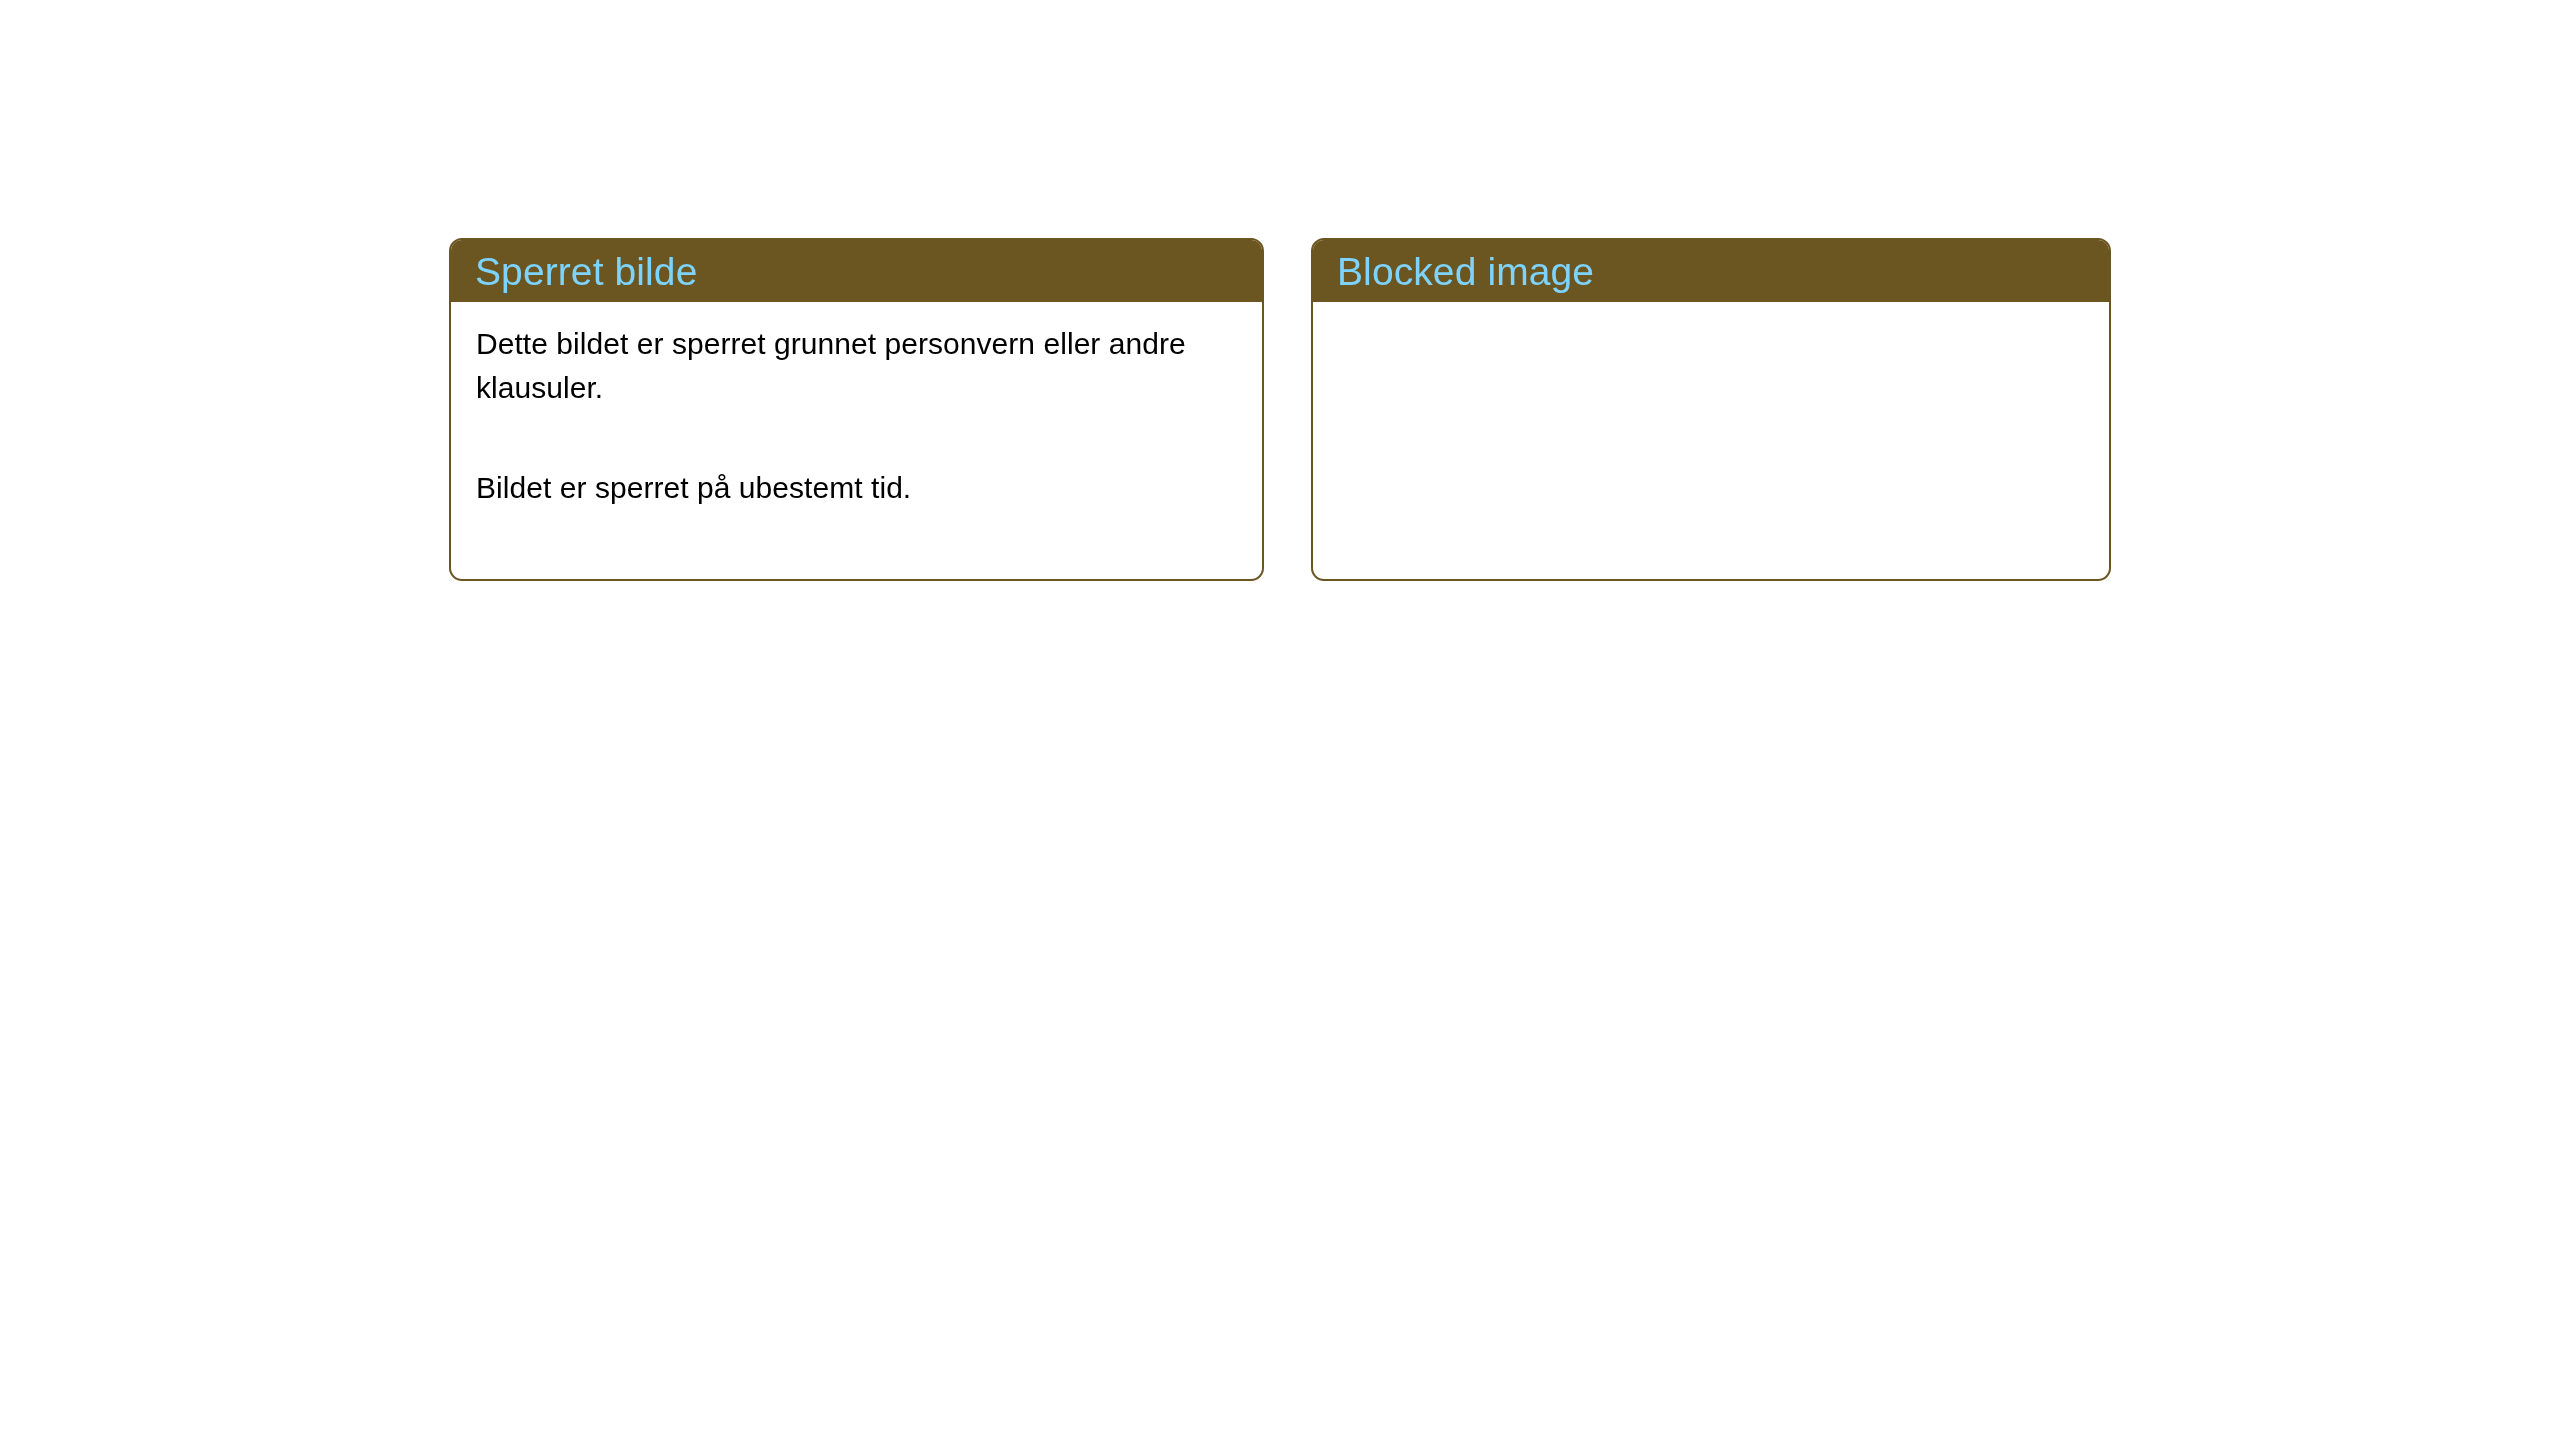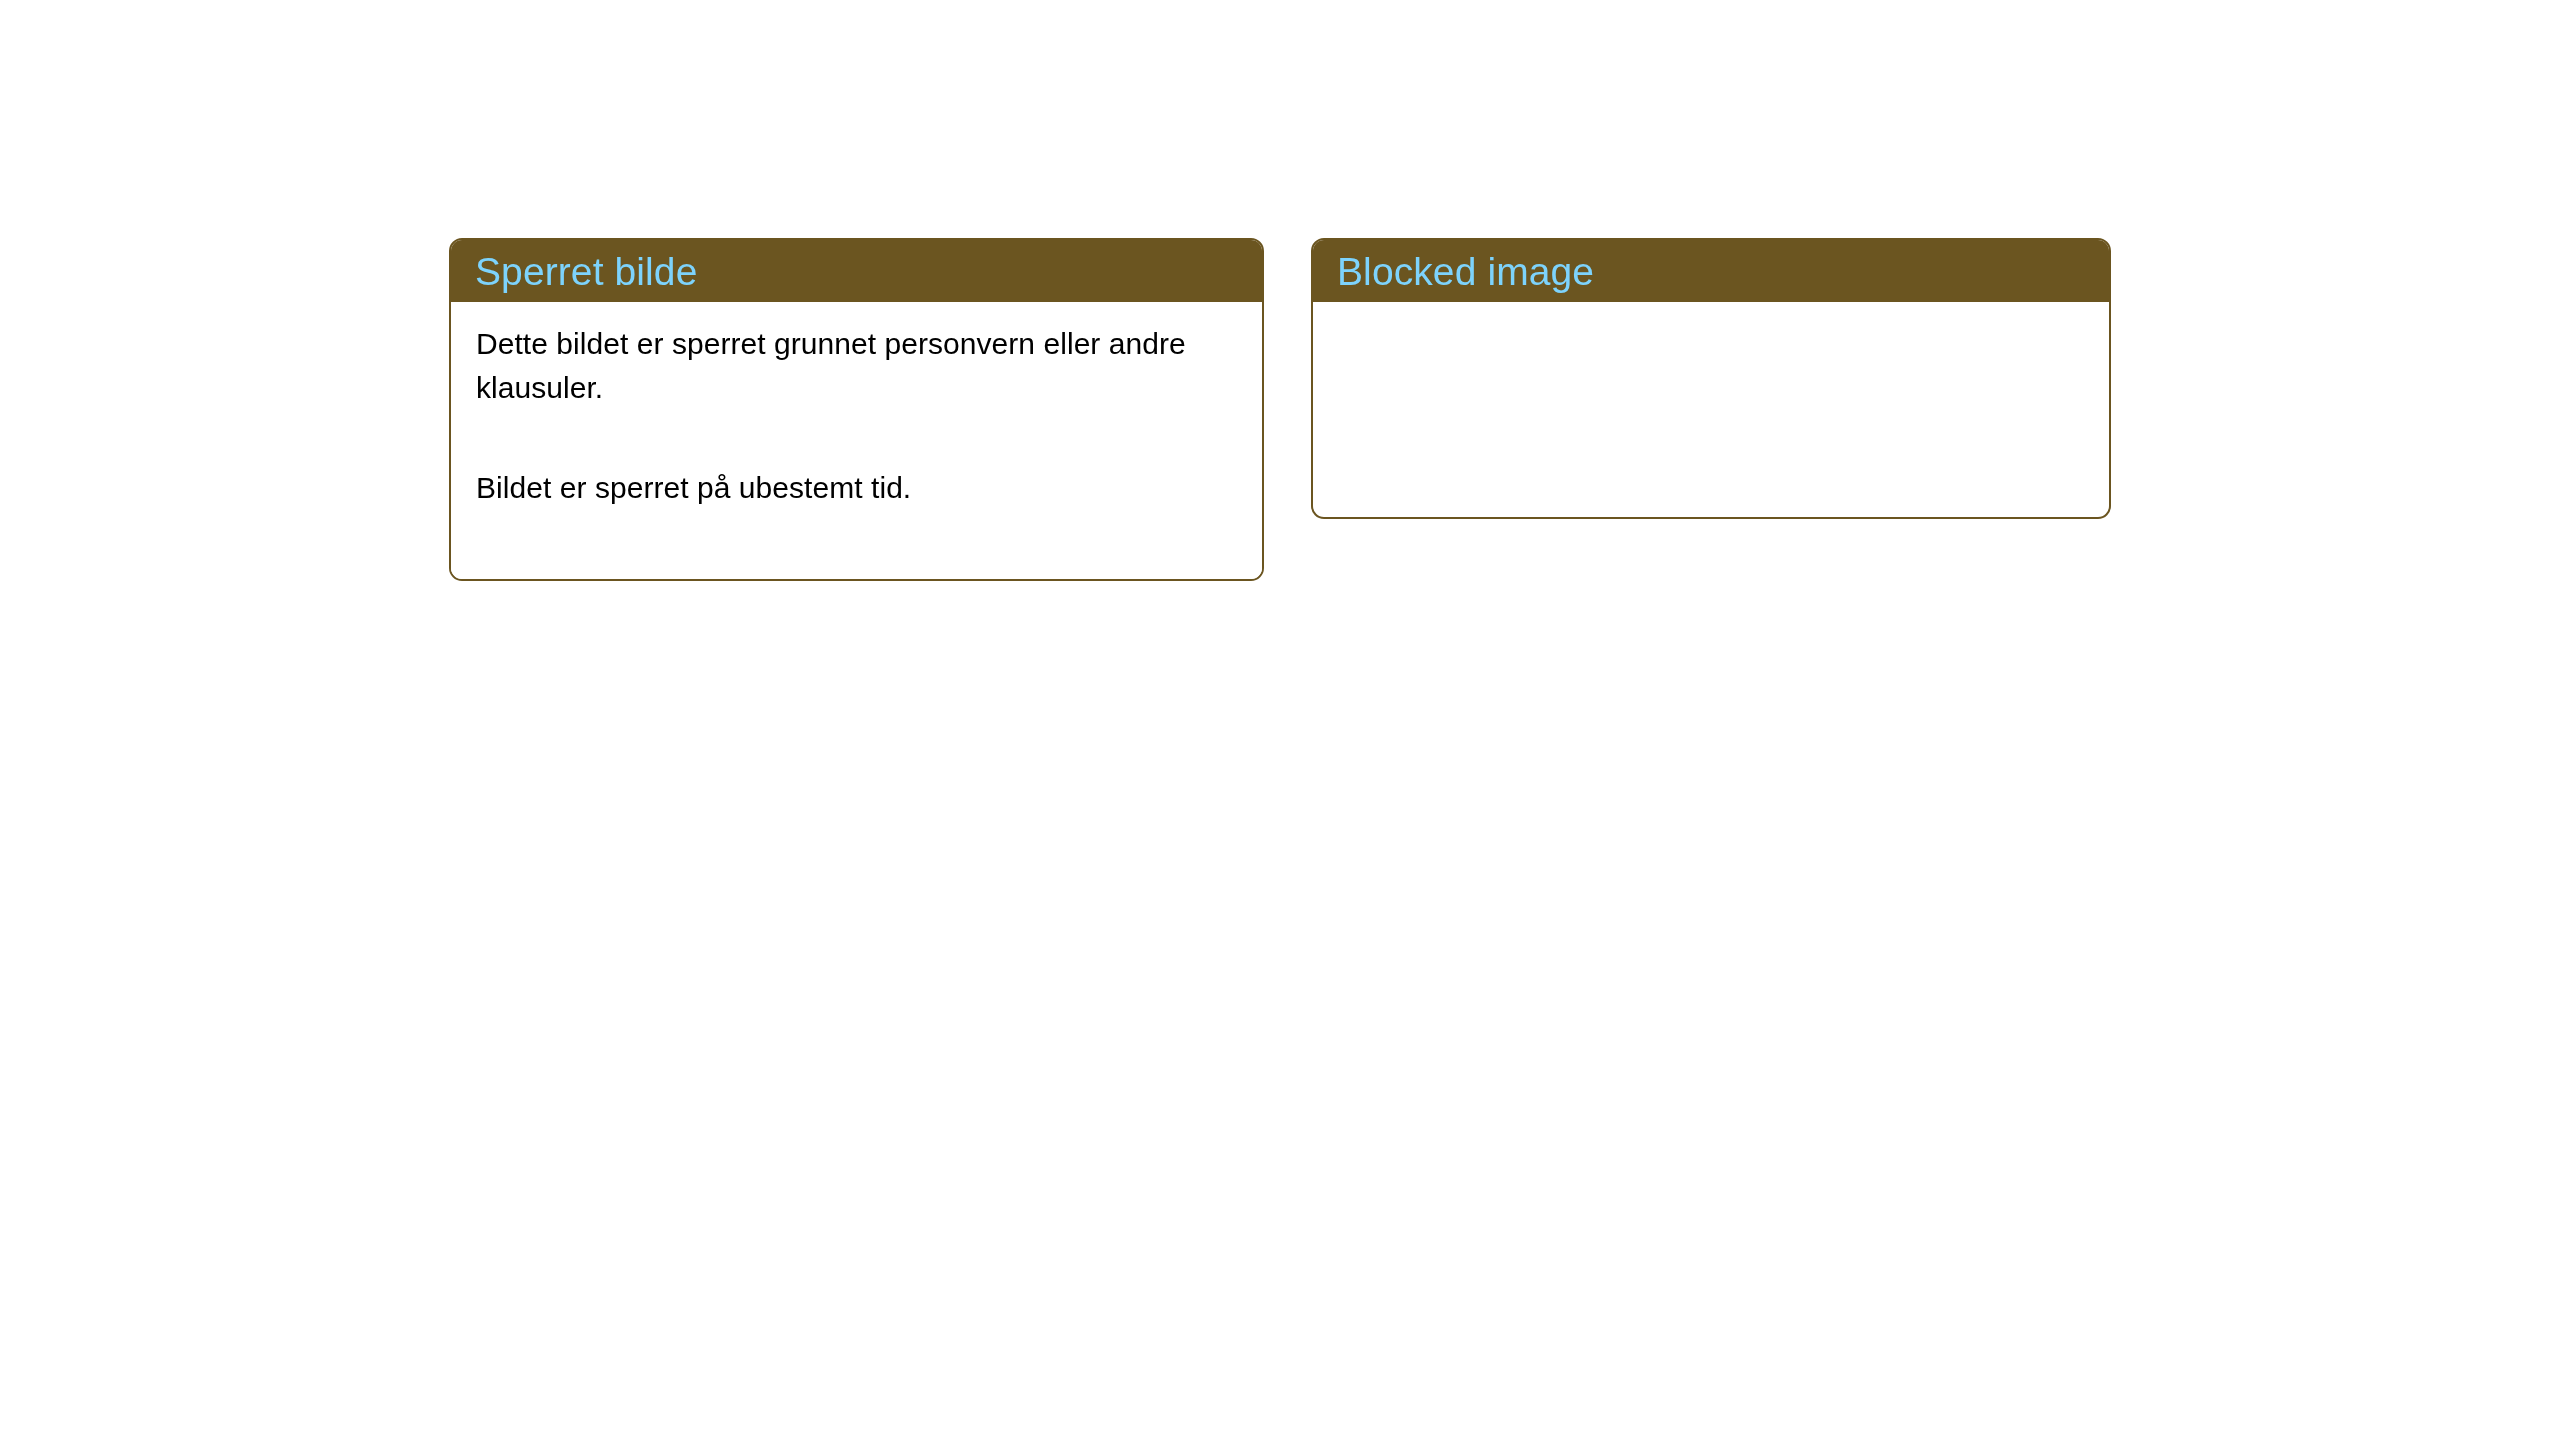"Blocked image" #panel-blocked-en { height: 281px -> 343px }
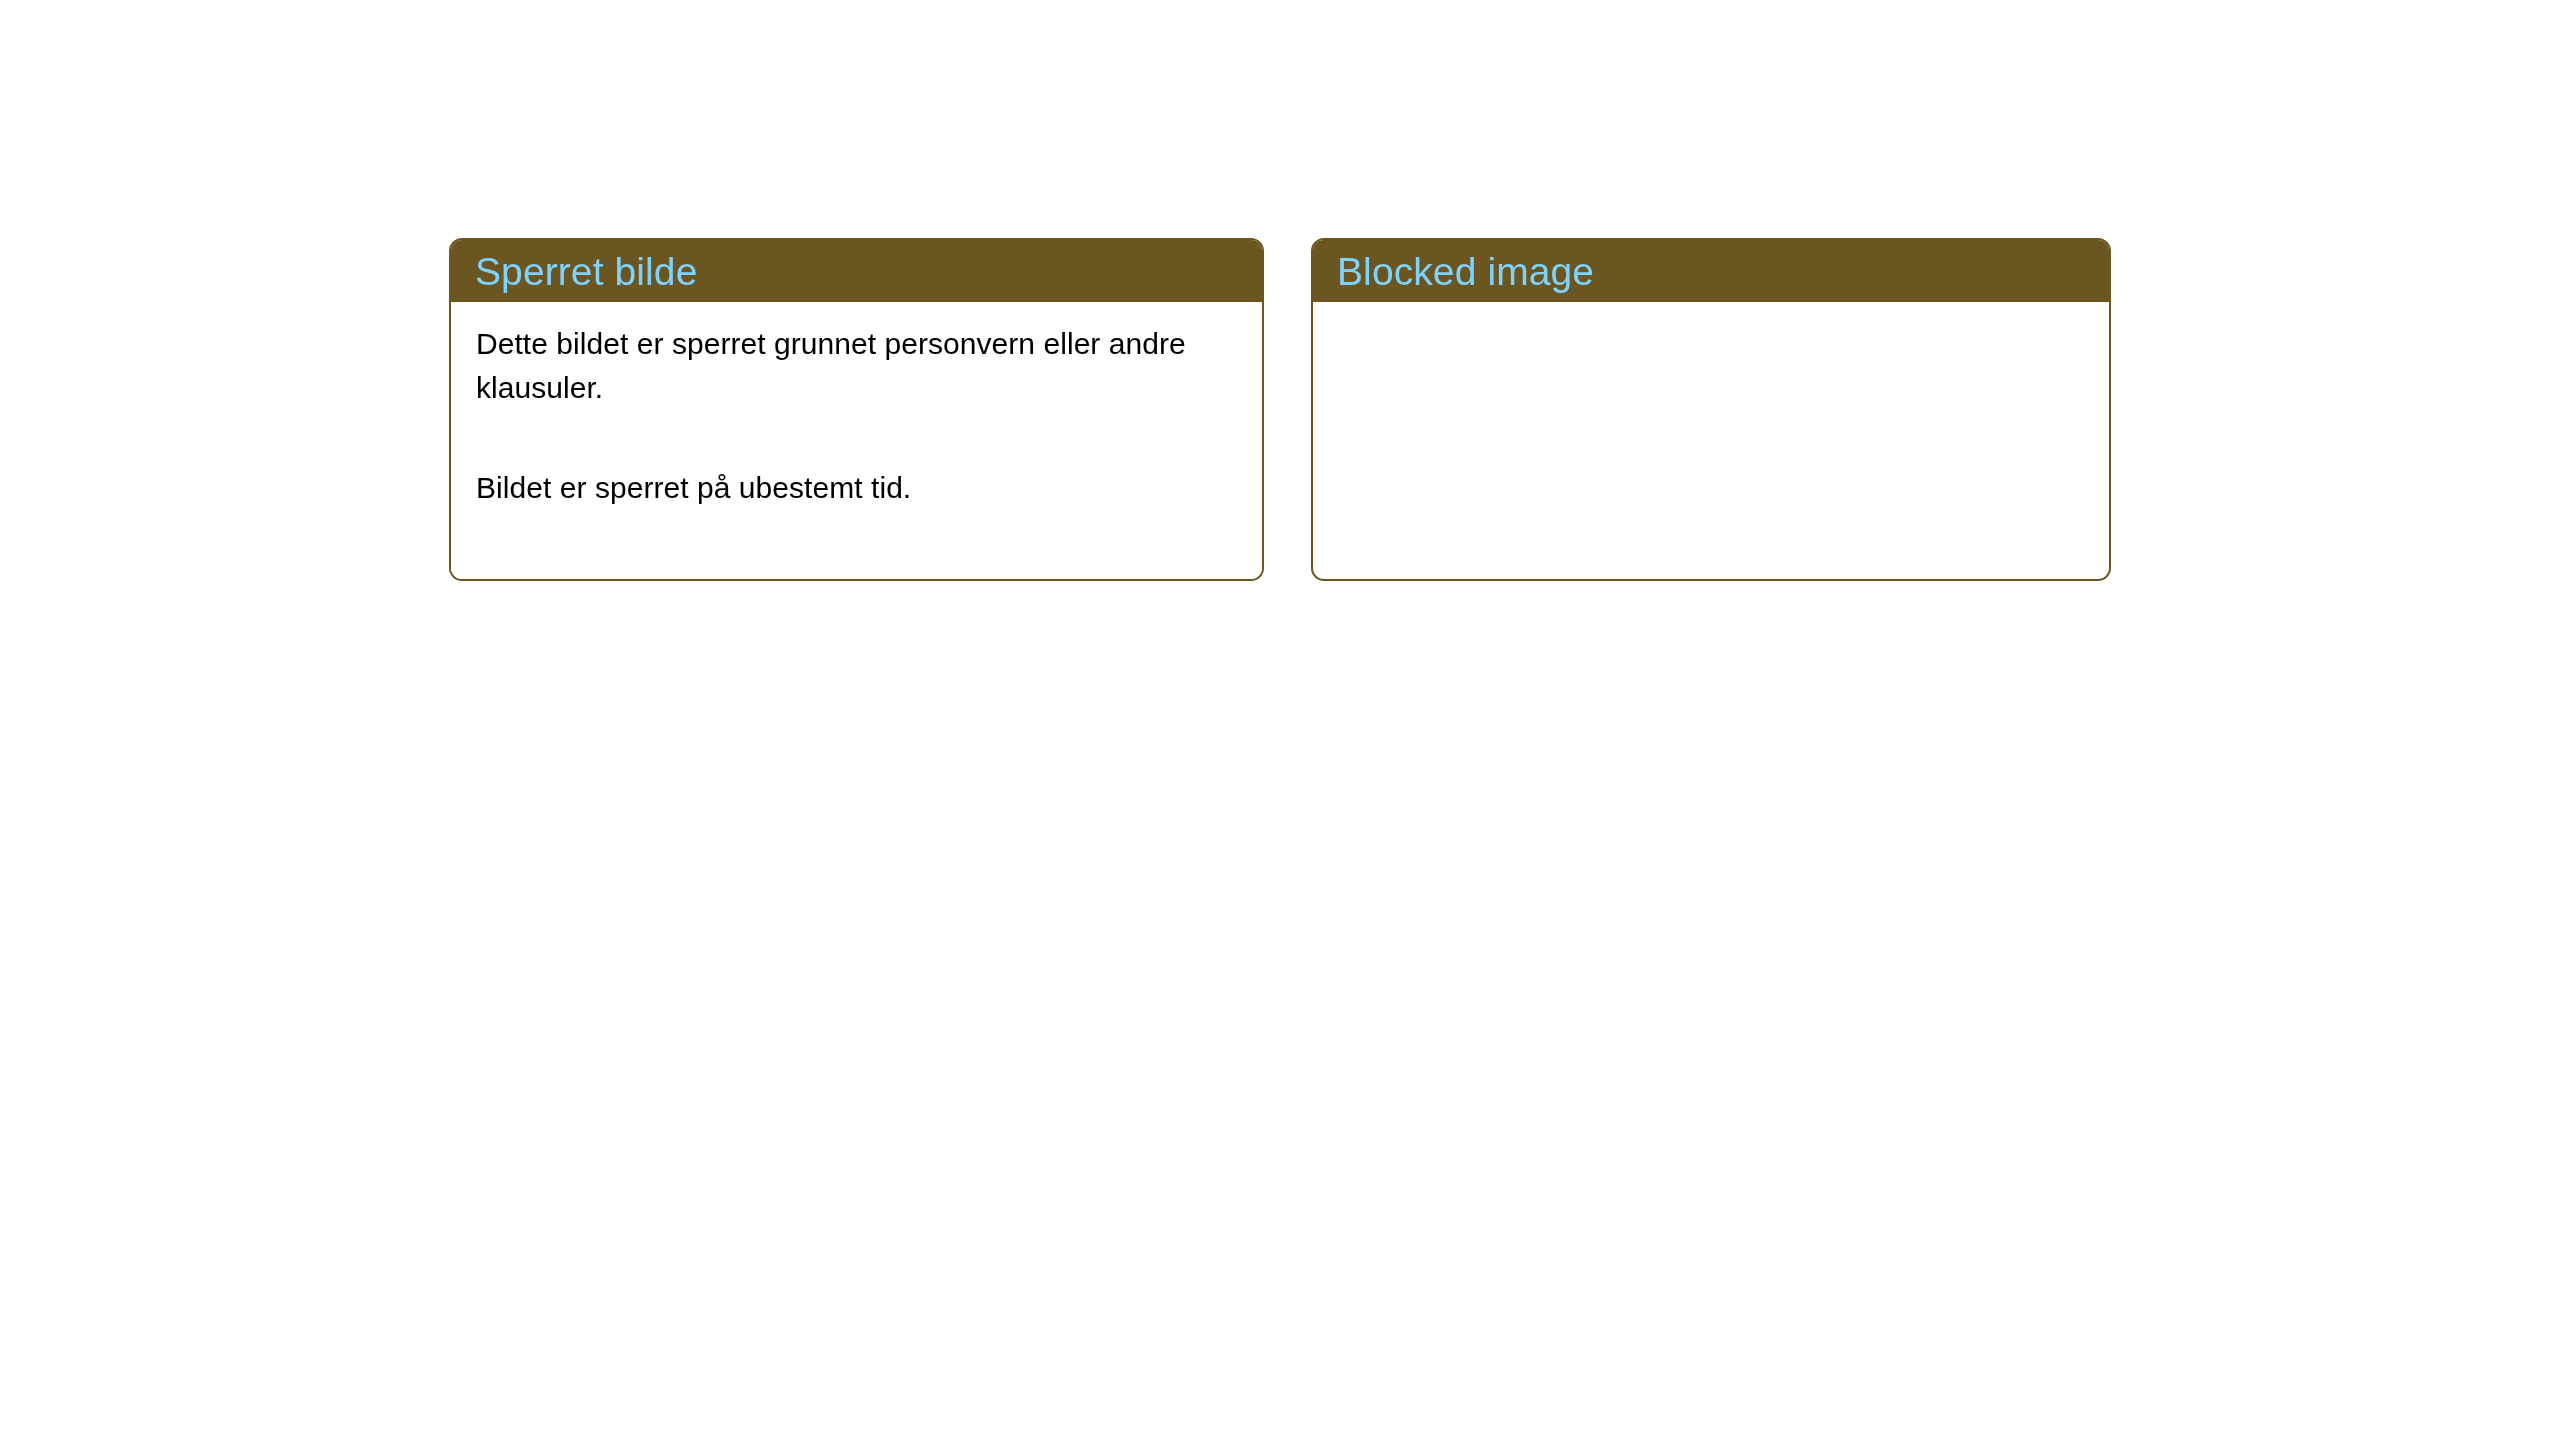"Dette bildet er sperret grunnet" .panel-body { border-radius: none -> 29px }
